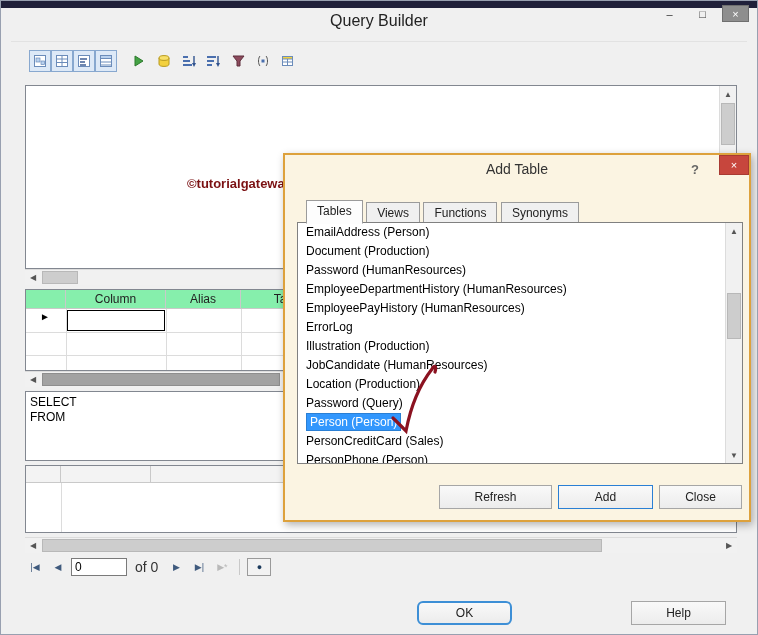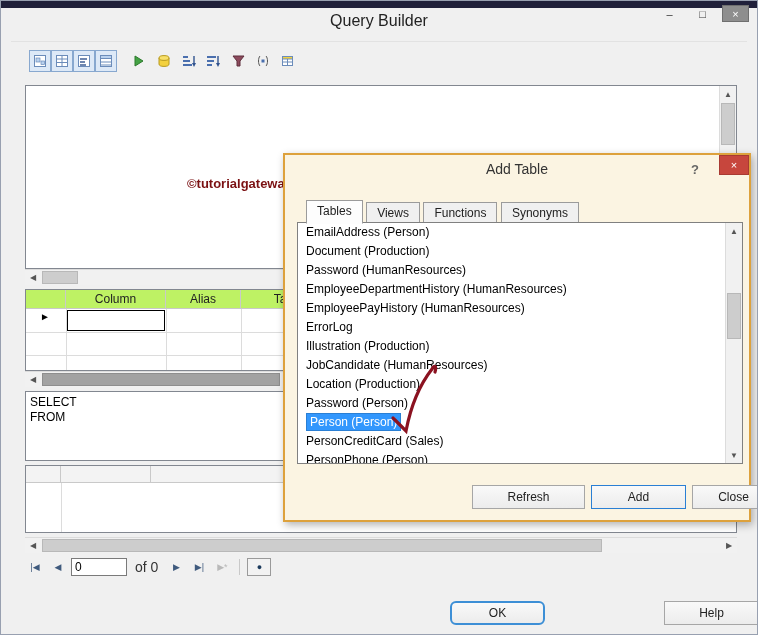"Column" .gh { background: #bef264 -> #86efac }
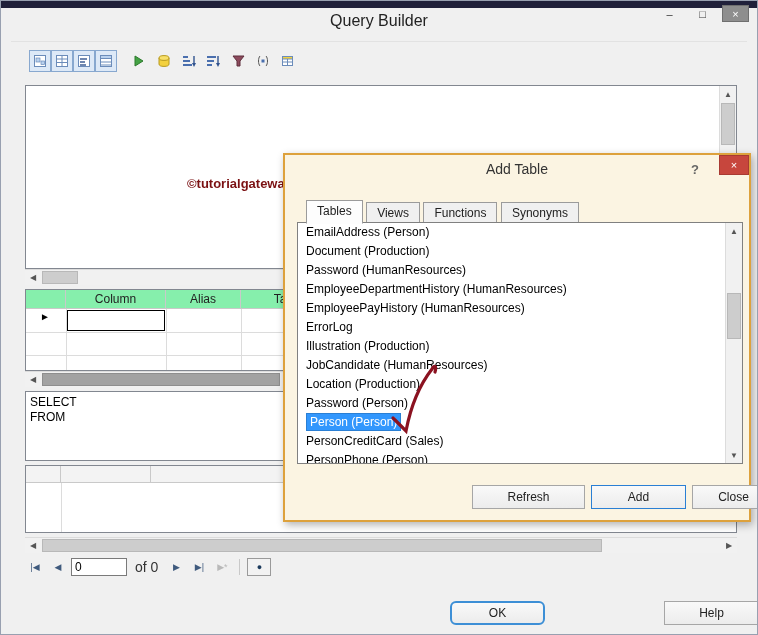"Password (Person)" div.li { text: Person -> Query }
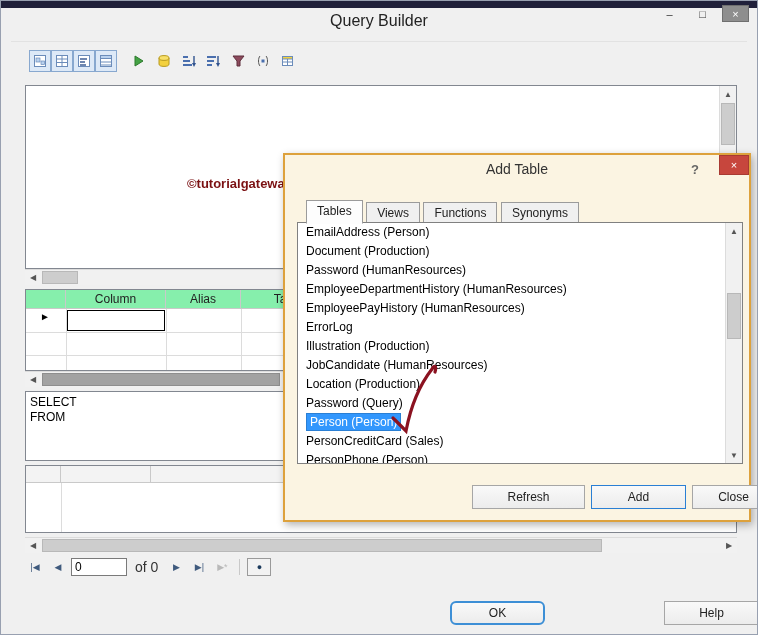"Refresh" .pushbtn { margin-left: 33px -> none }
